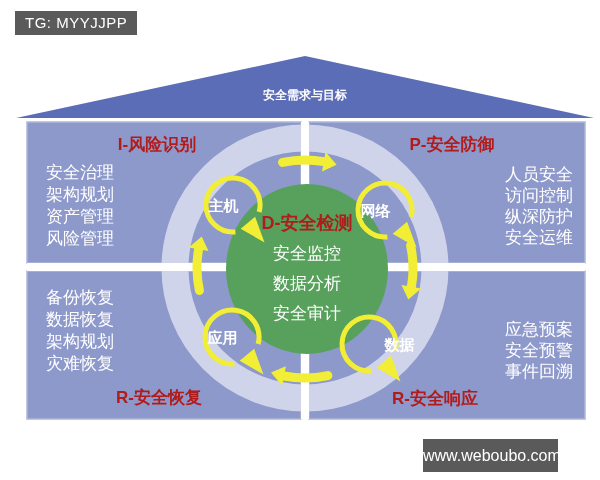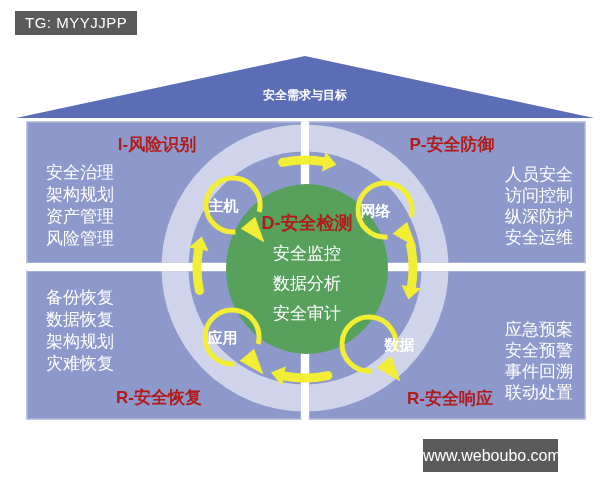"R-安全响应" .q-title.br { left: 385px -> 370px }
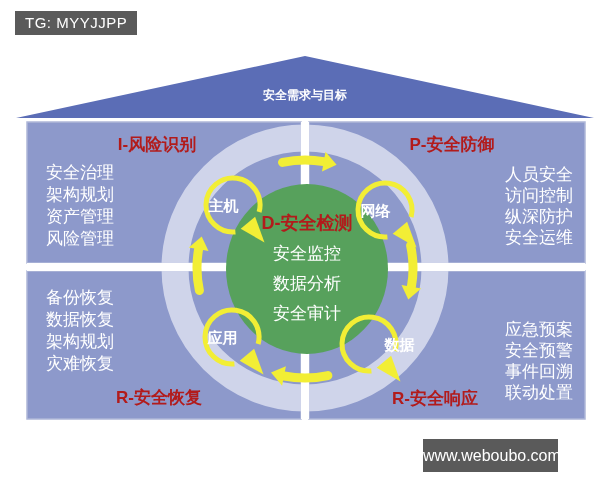"联动处置" div { html: <div>联动处置</div> -> none }
